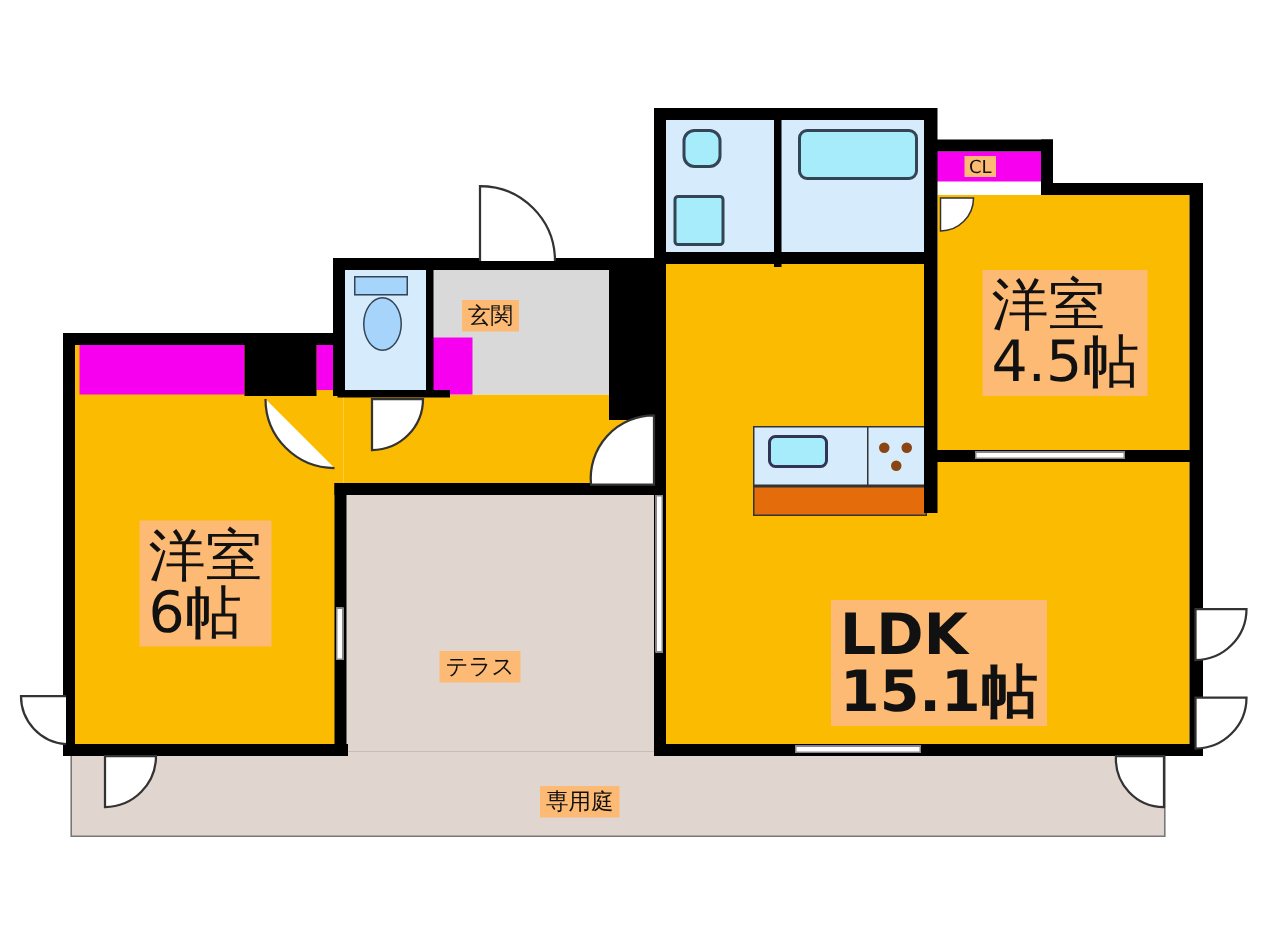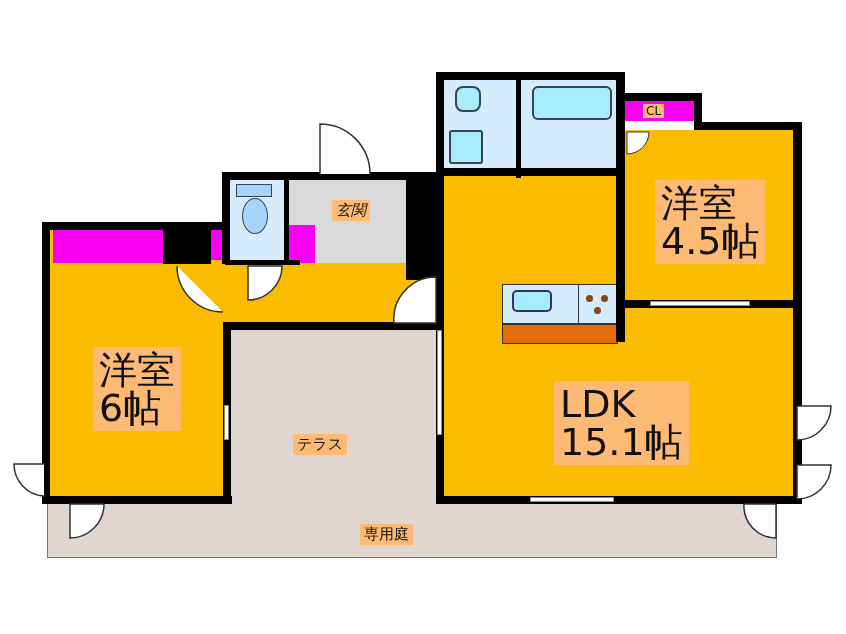"玄関" div.label { font-style: italic -> none; left: 332px -> 308px }
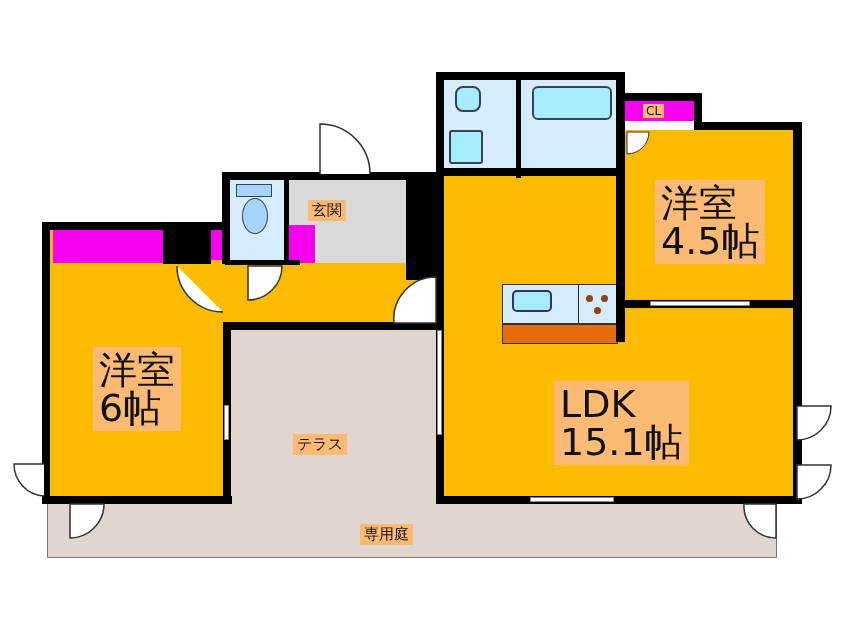"LDK" div.label { font-weight: none -> bold; top: 381px -> 400px }
